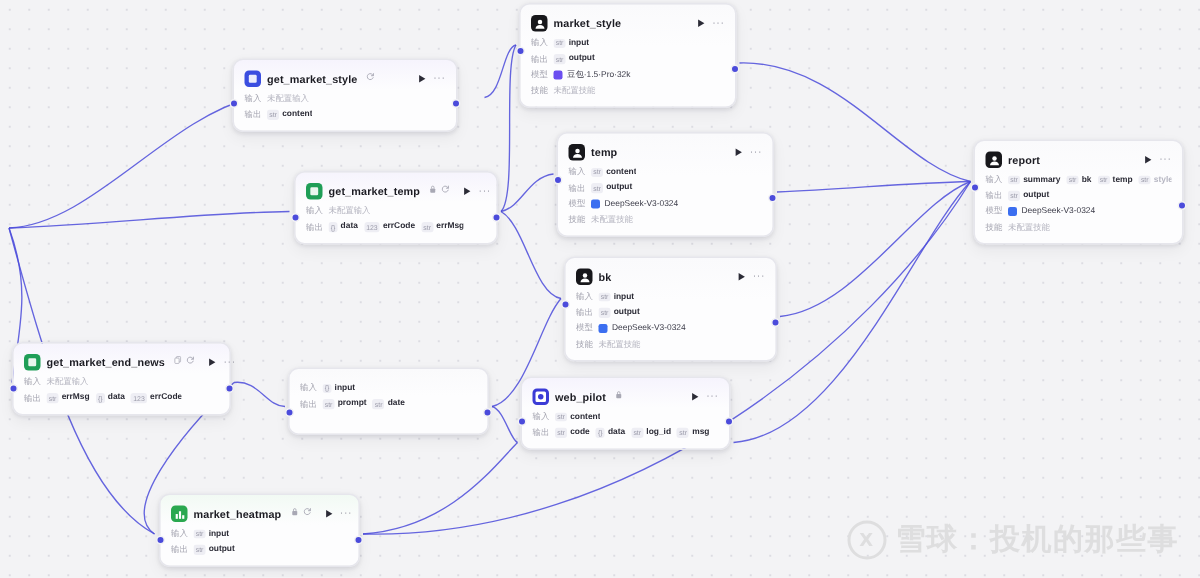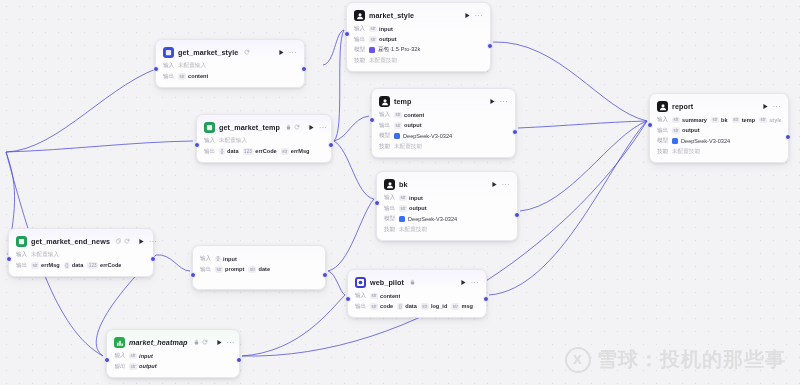"web_pilot" div.node { top: 269px -> 251px }
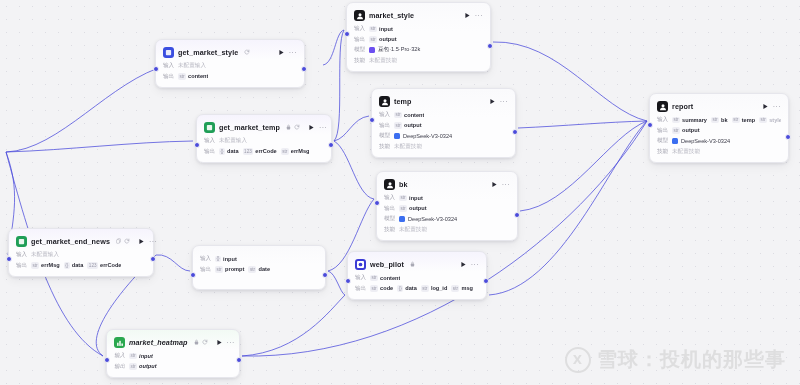"market_heatmap" .node.tint-green { font-style: italic -> none }
